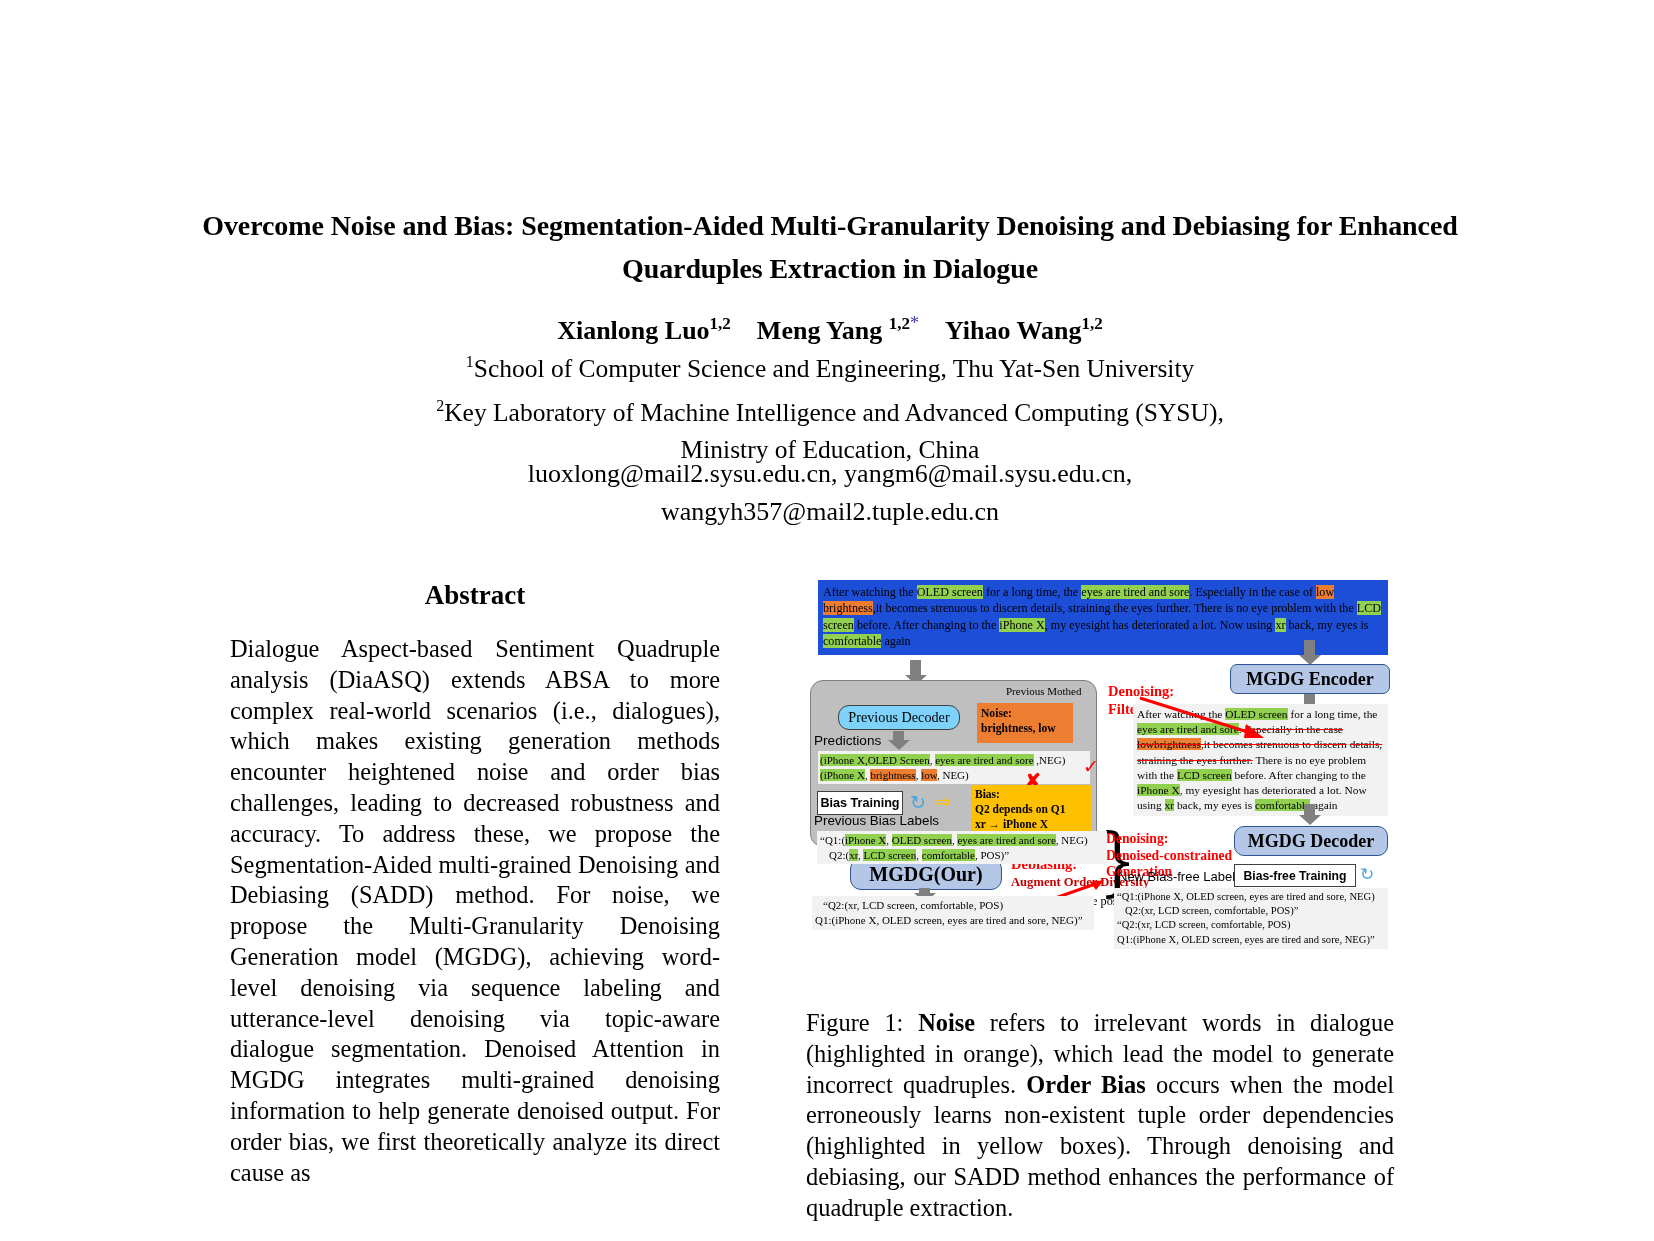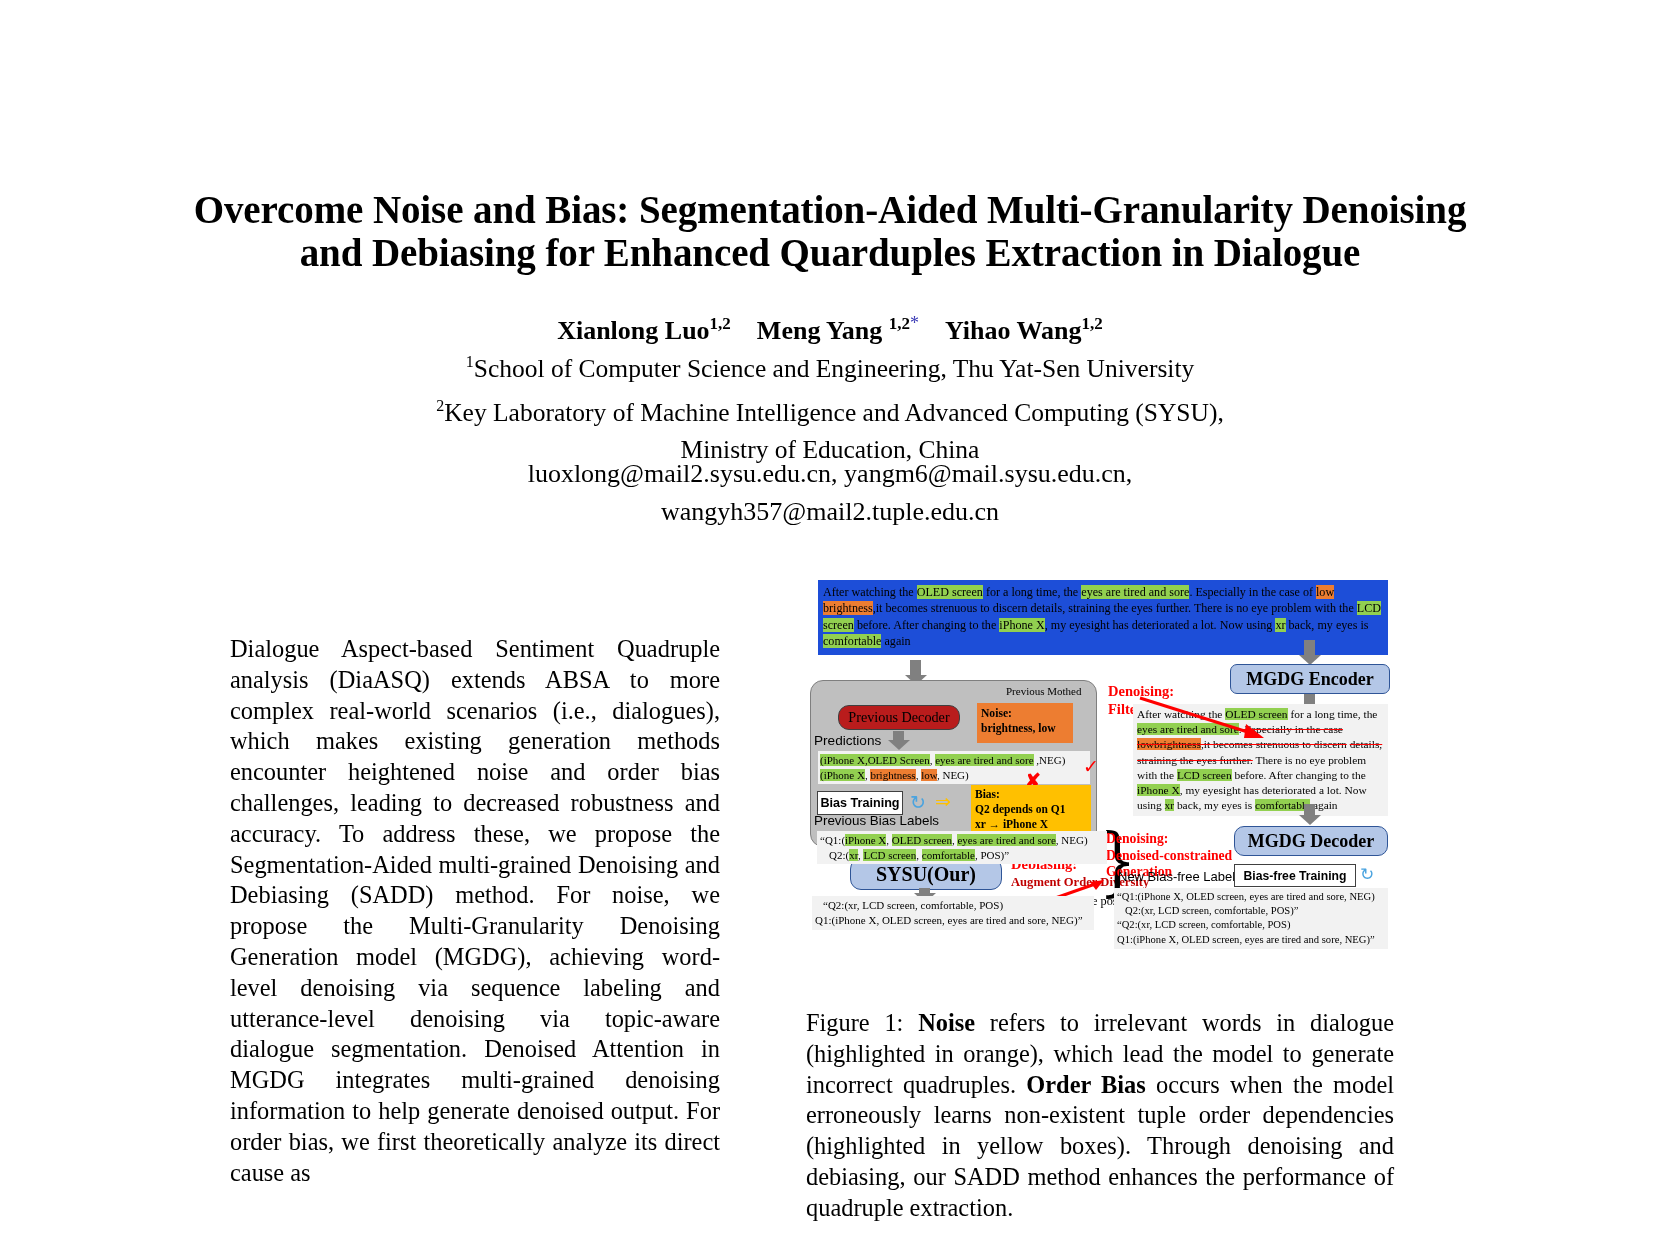"Overcome Noise and Bias:" .title { font-size: 39px -> 28px; top: 188px -> 204px }
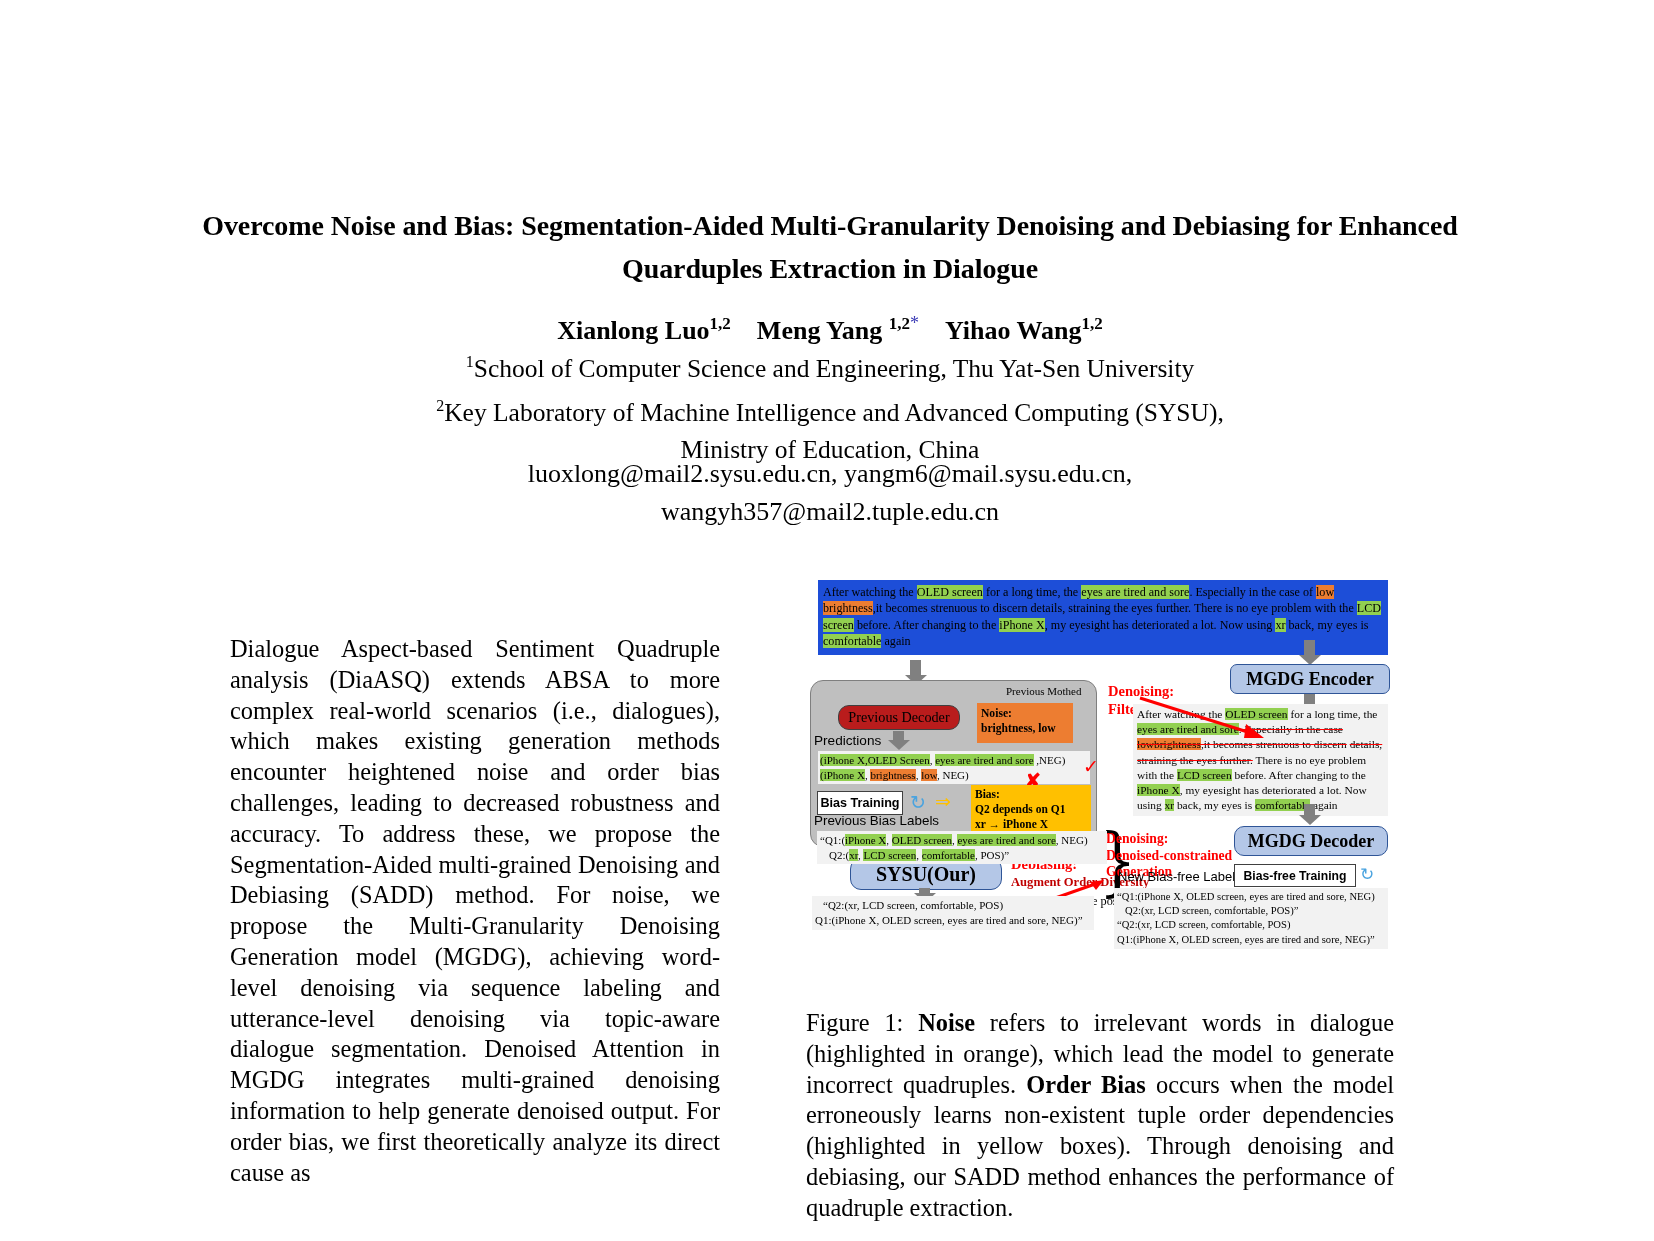"Abstract" div.abstract-head { html: none -> <div>Abstract</div> }
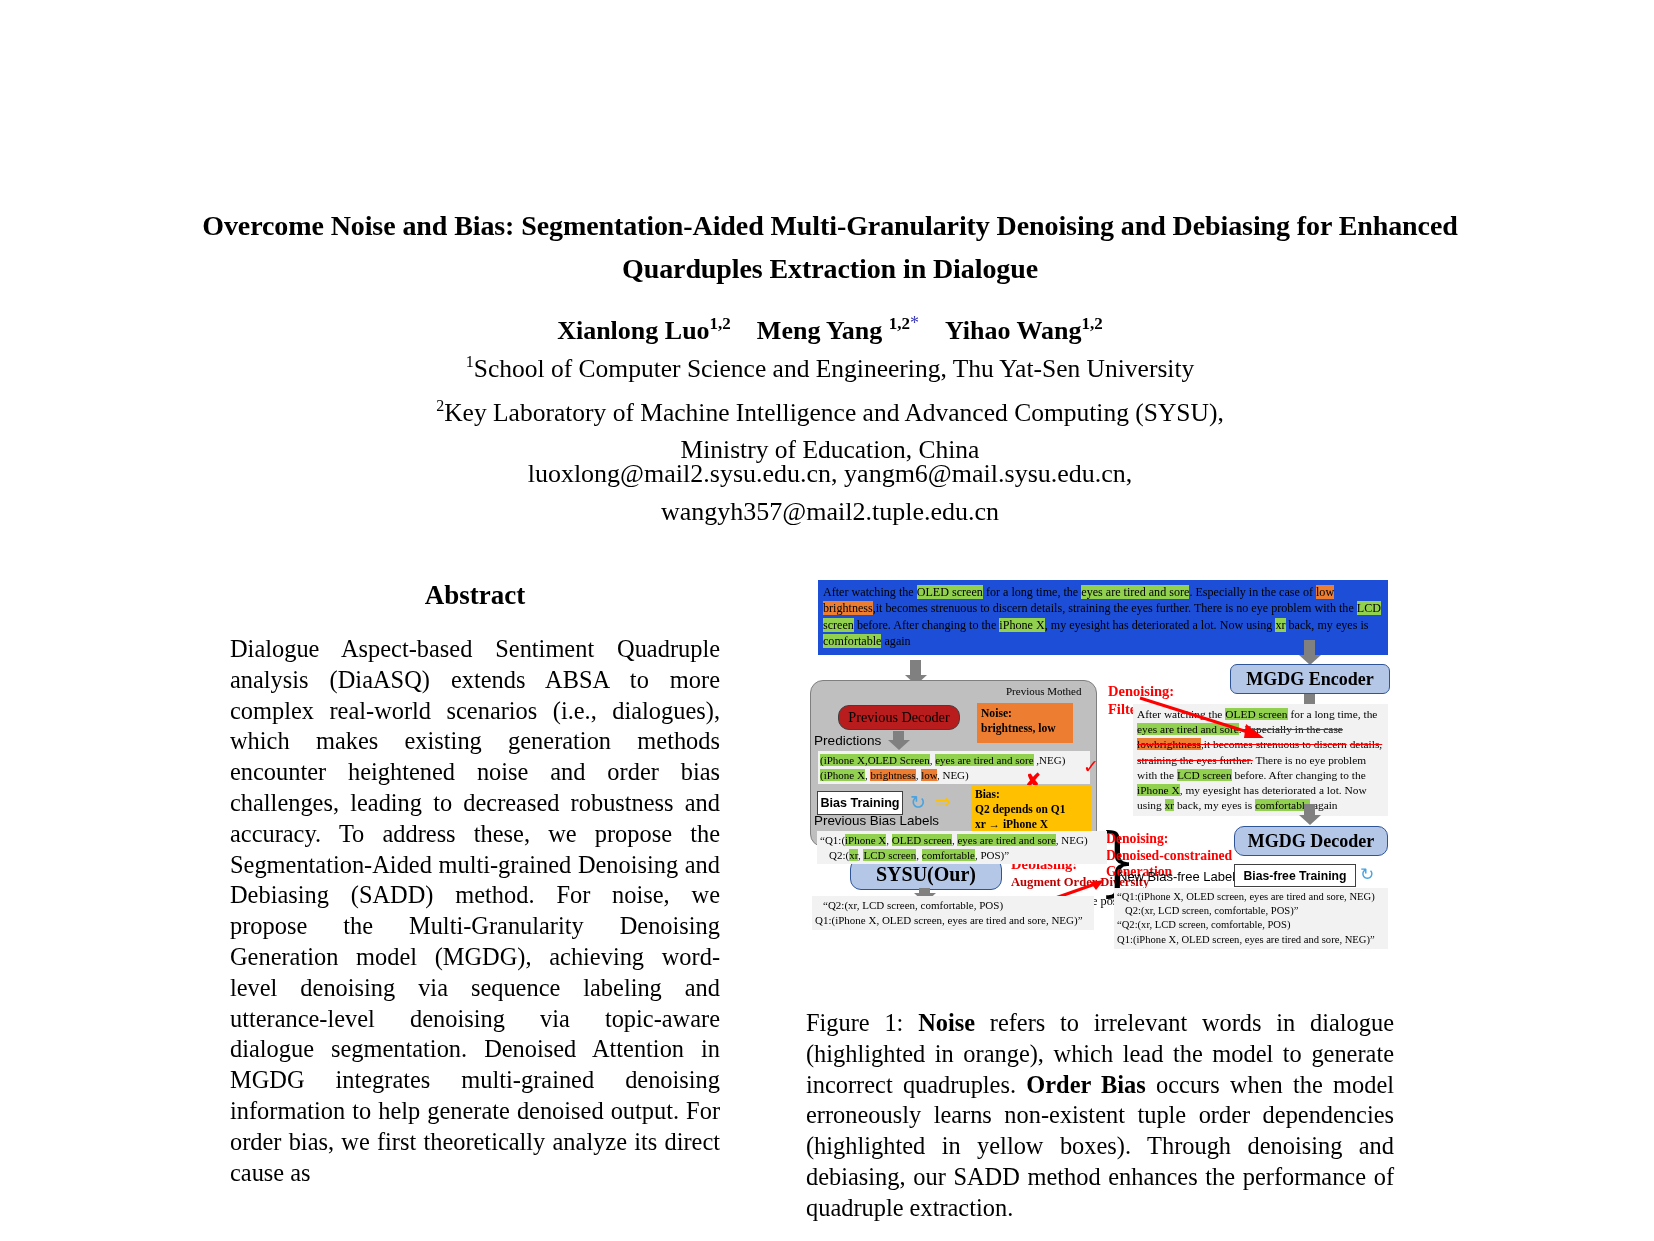"Previous Decoder" .prev-decoder { background: #b91c1c -> #7dd3fc }
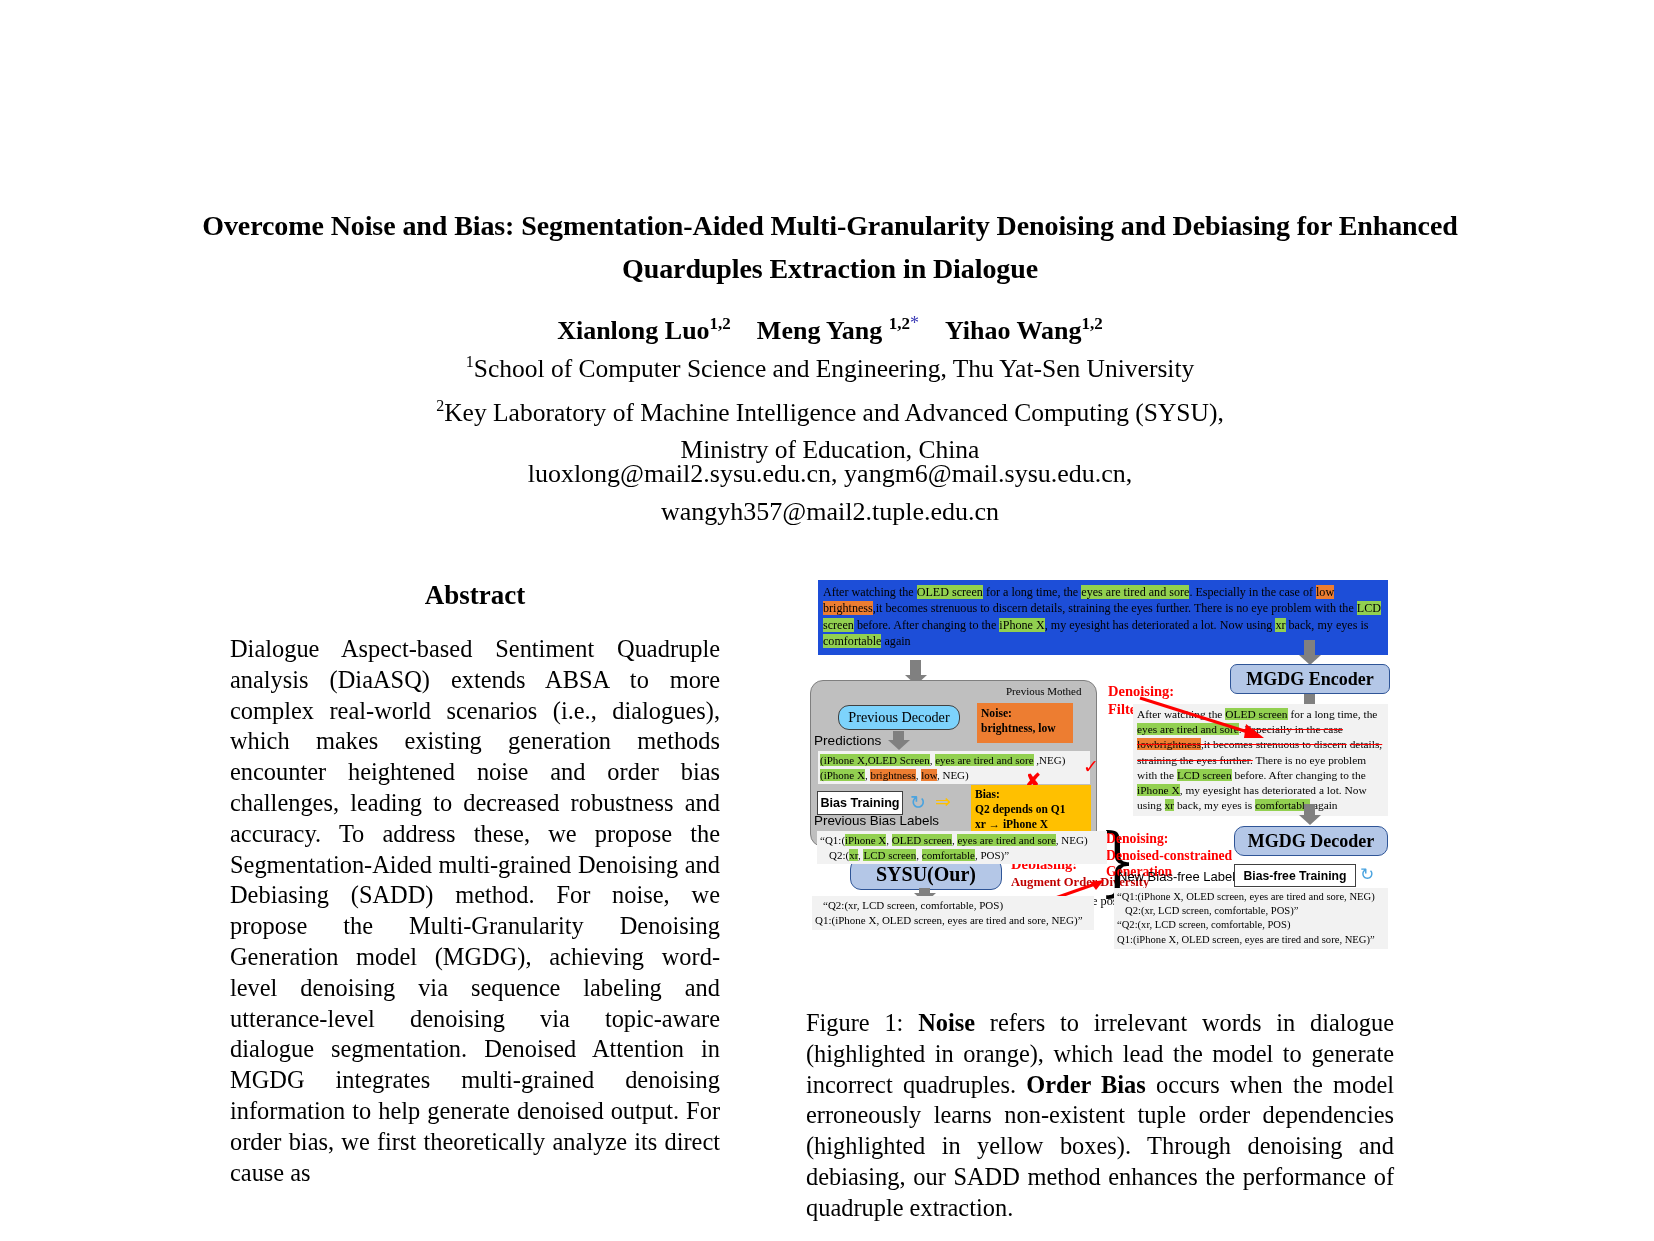"SYSU(Our)" div.sobm { text: SYSU -> MGDG }
